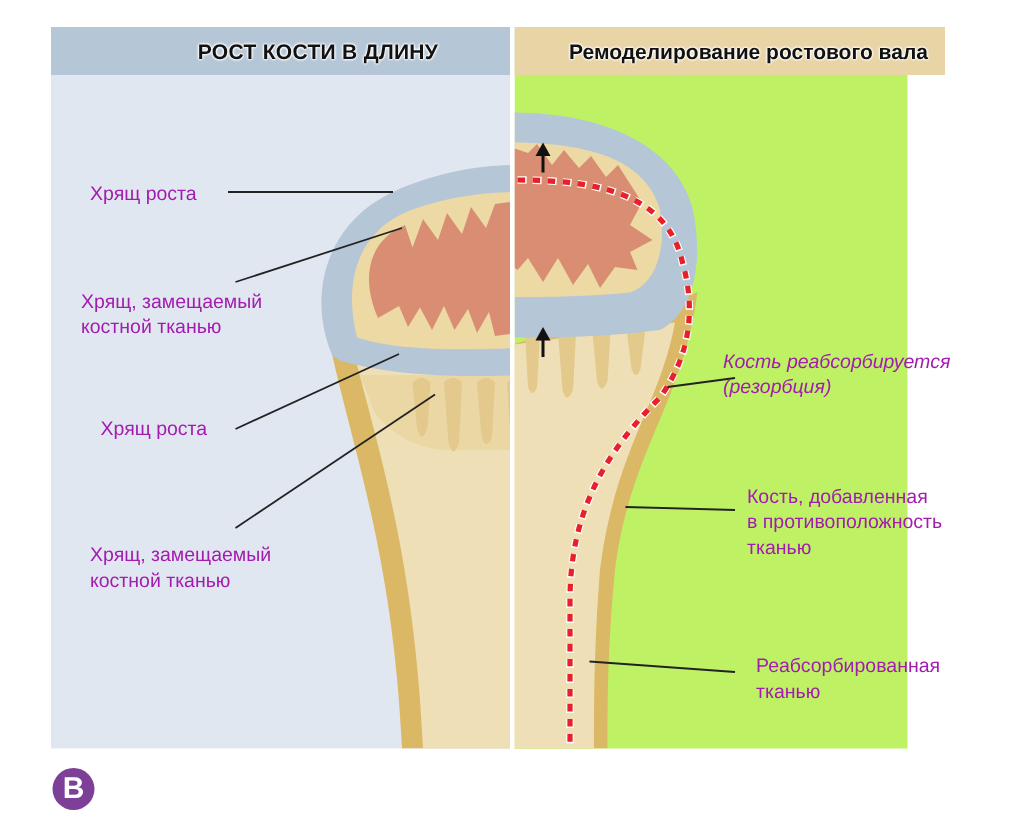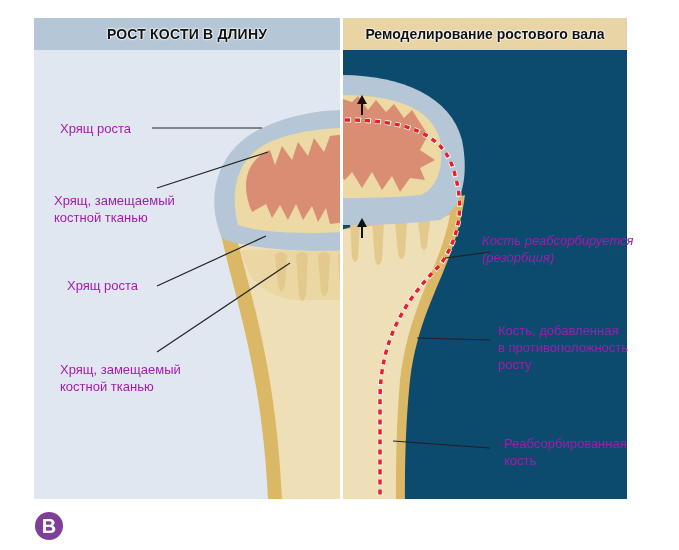"РОСТ КОСТИ В ДЛИНУ" .panel-header { padding-left: none -> 25px }
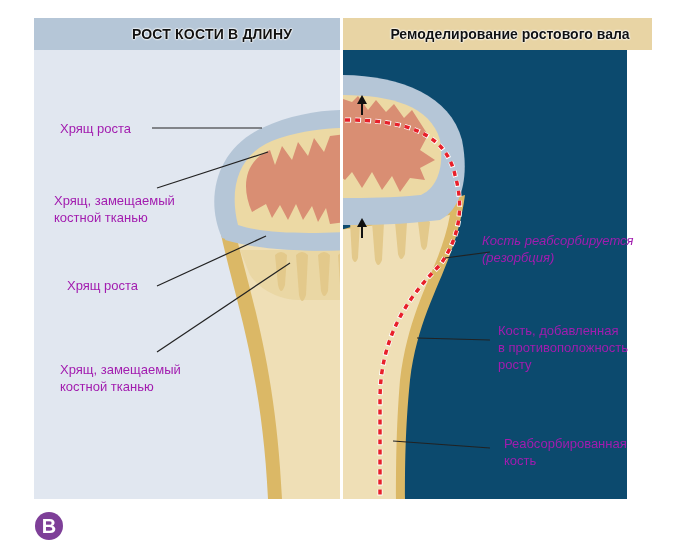"Ремоделирование ростового вала" #panel-right { background: #0c4a6e -> #bef264; width: 284px -> 262px }
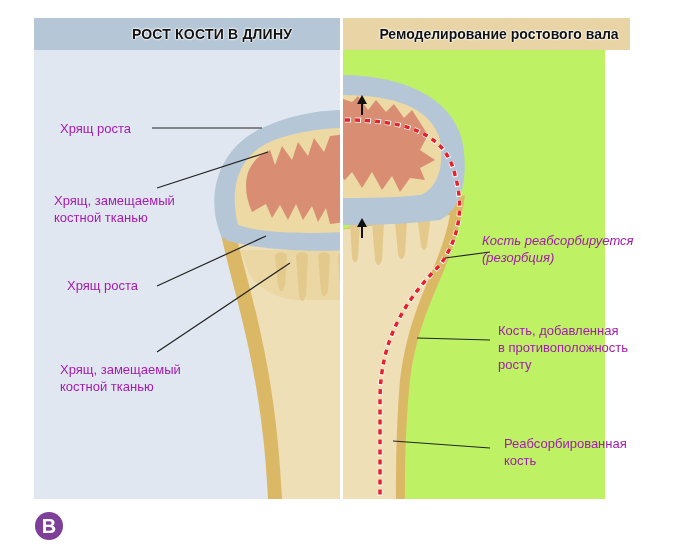"Кость, добавленная" div.label { text: росту -> тканью }
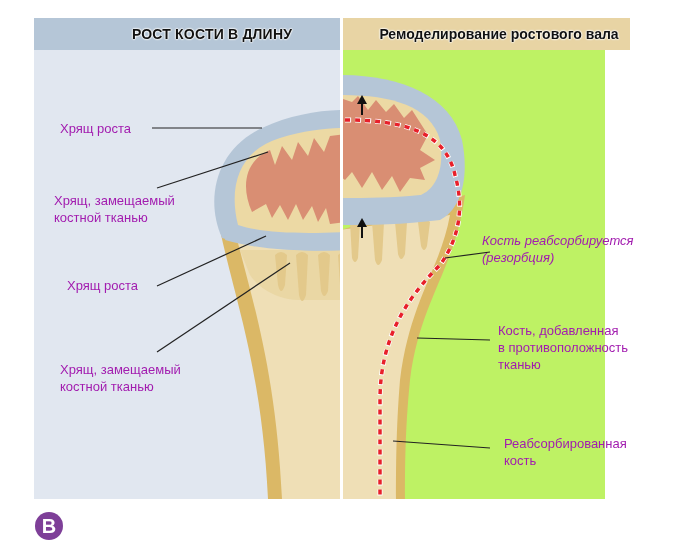"Реабсорбированная" div.label { text: кость -> тканью }
